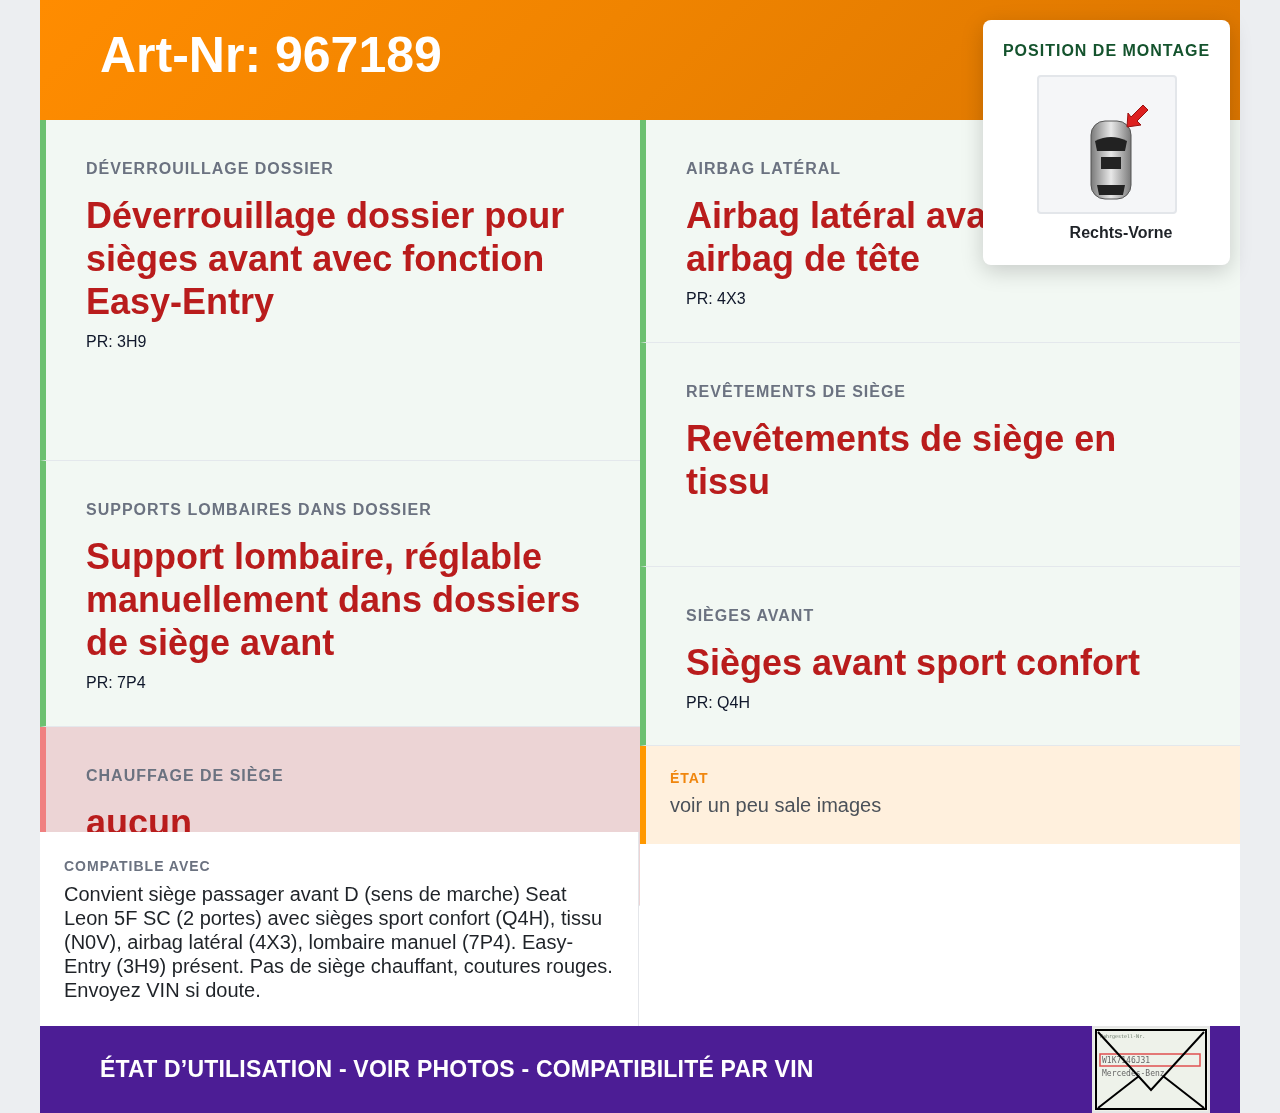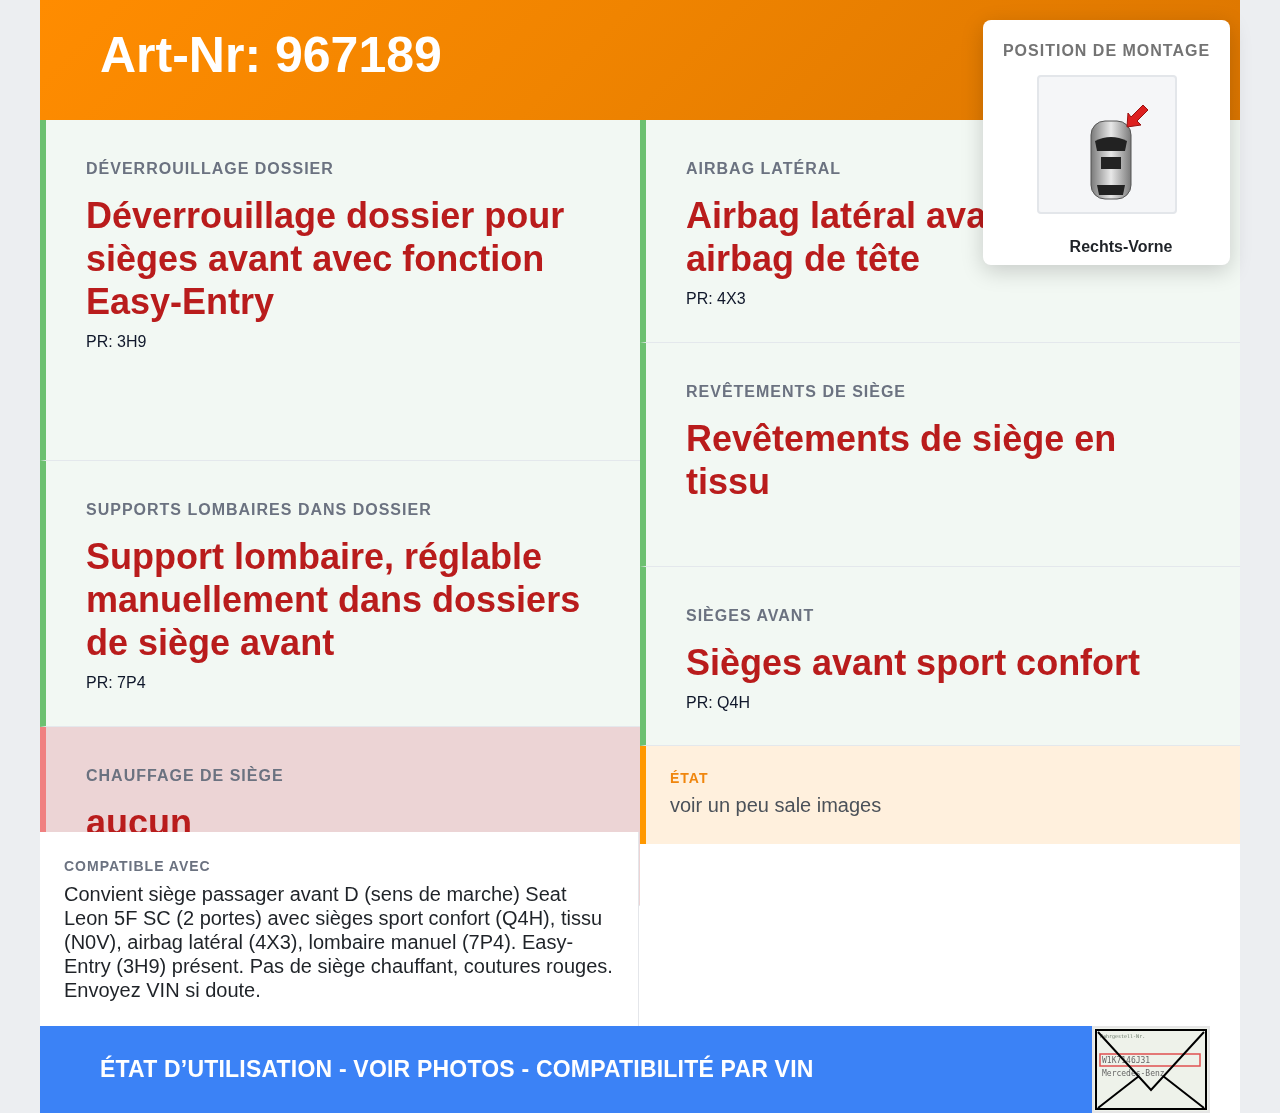"POSITION DE MONTAGE" .overlay-title { color: #737373 -> #14532d }
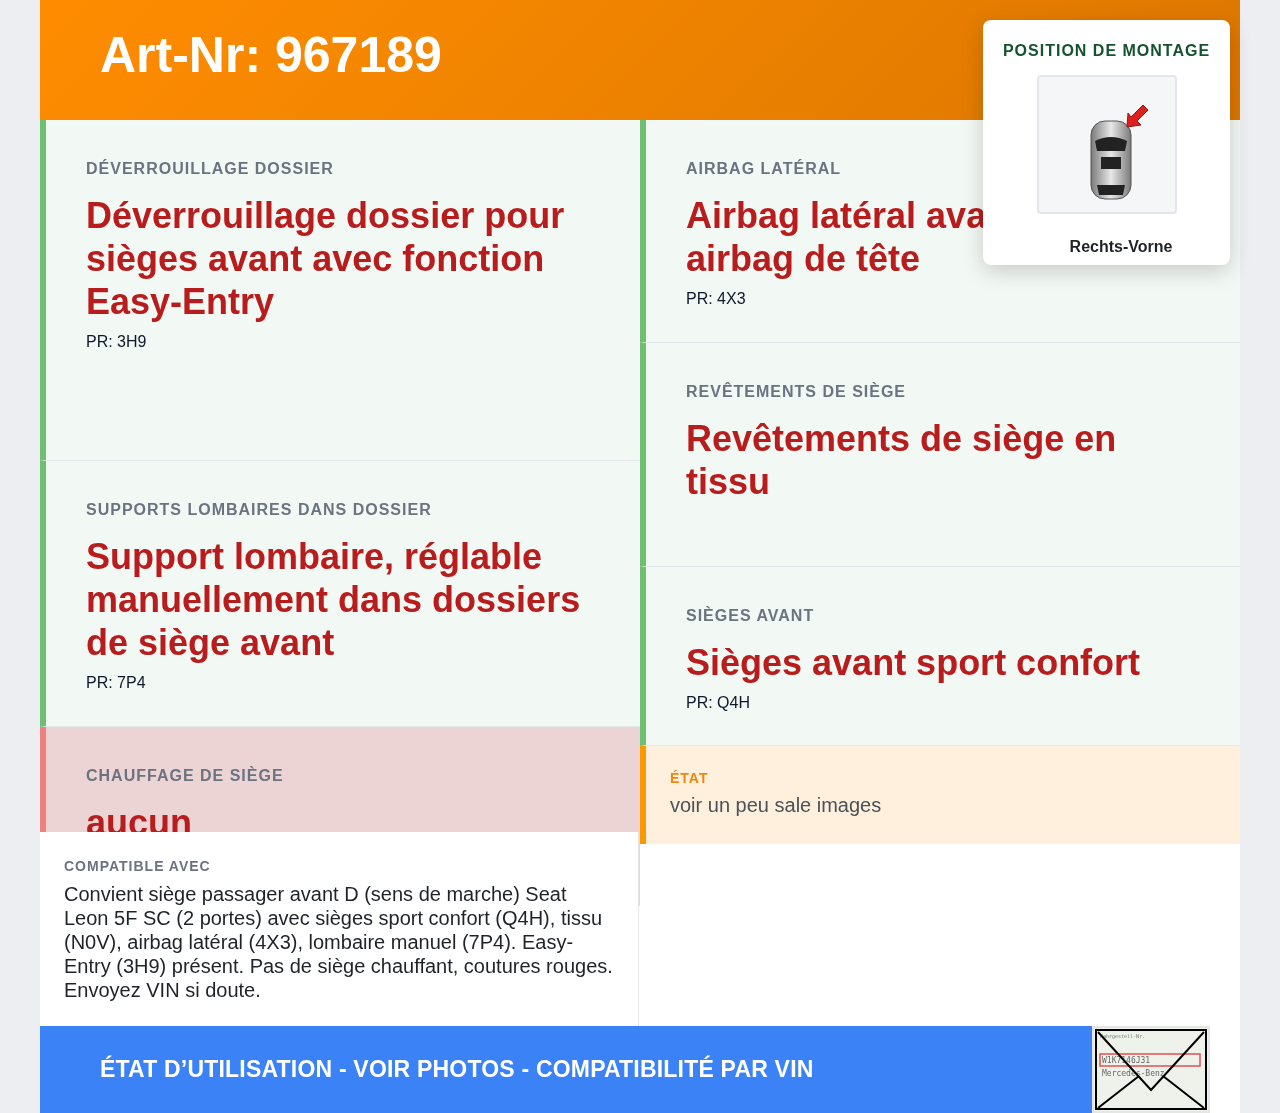"Rechts-Vorne" .overlay-caption { top: 218px -> 204px }
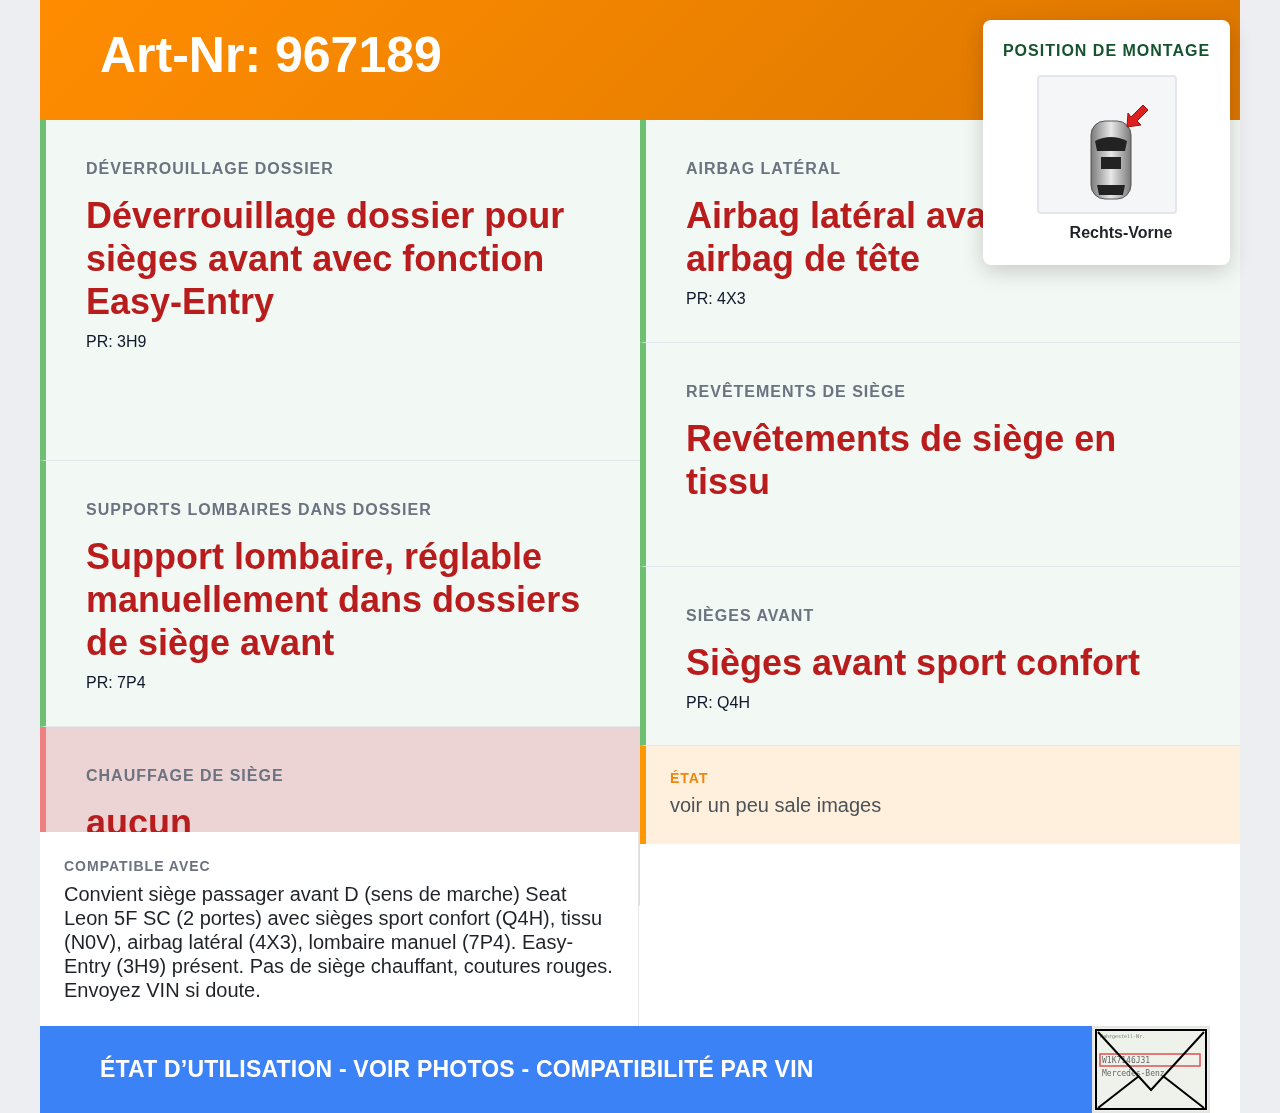"ÉTAT D’UTILISATION - VOIR PHOTOS" .footer { background: #3b82f6 -> #4c1d95; width: 1056px -> 1200px }
